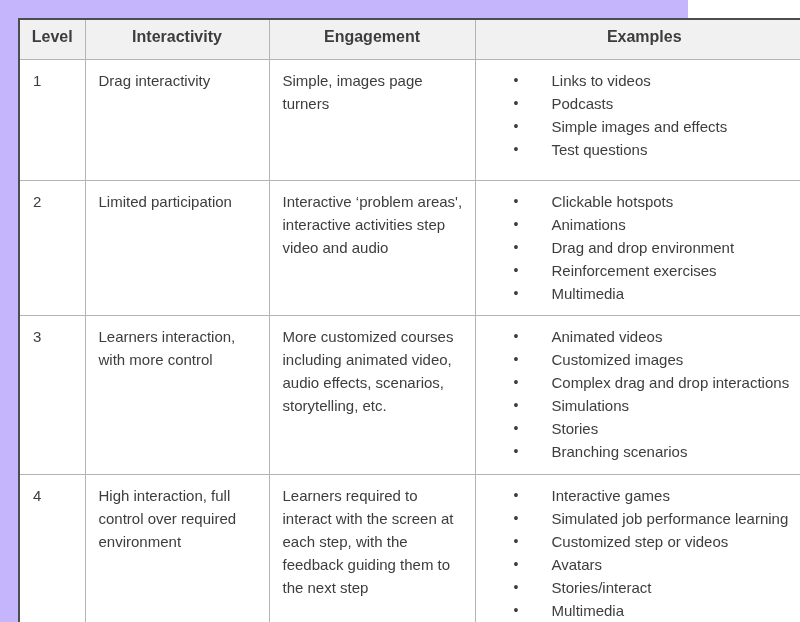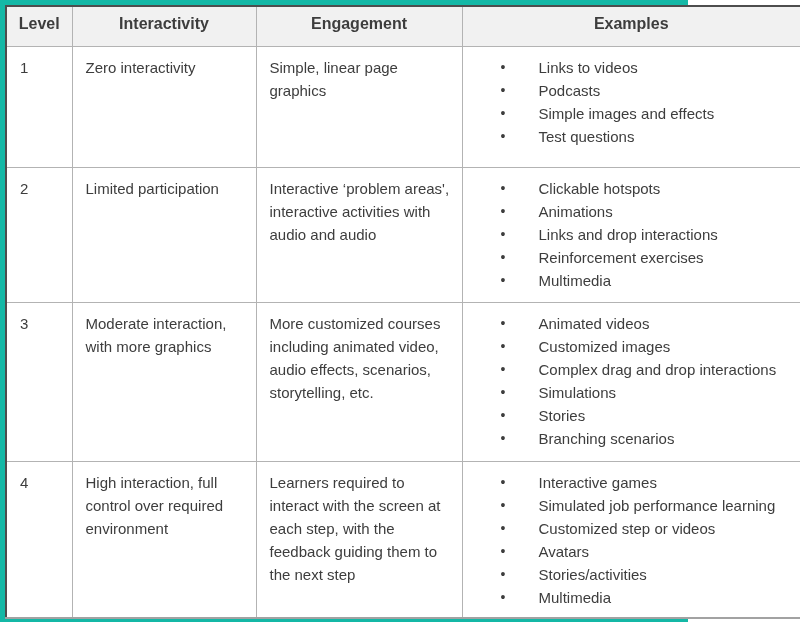"Level" .page { background: #14b8a6 -> #c4b5fd; padding: 5px -> 18px }
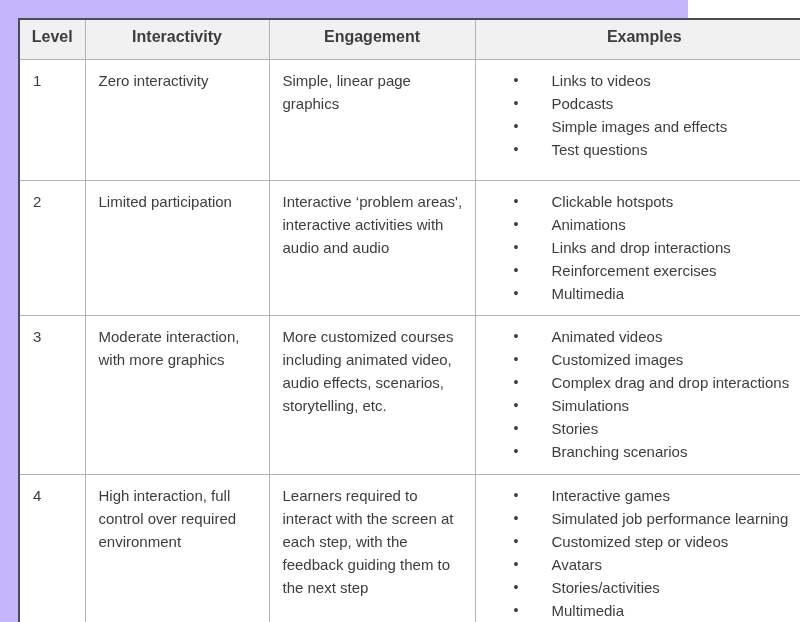"Zero interactivity" td { text: Zero -> Drag }
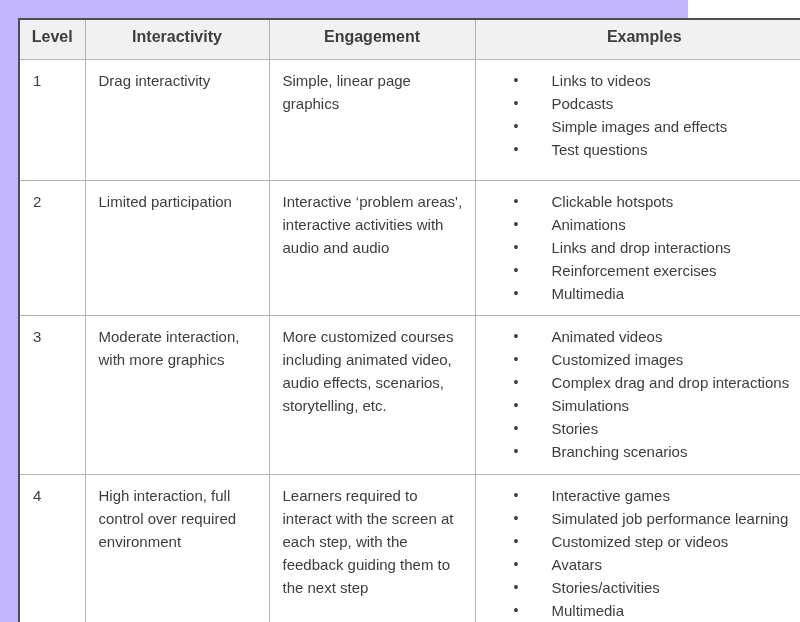"Simple, linear page graphics" td { text: linear page graphics -> images page turners }
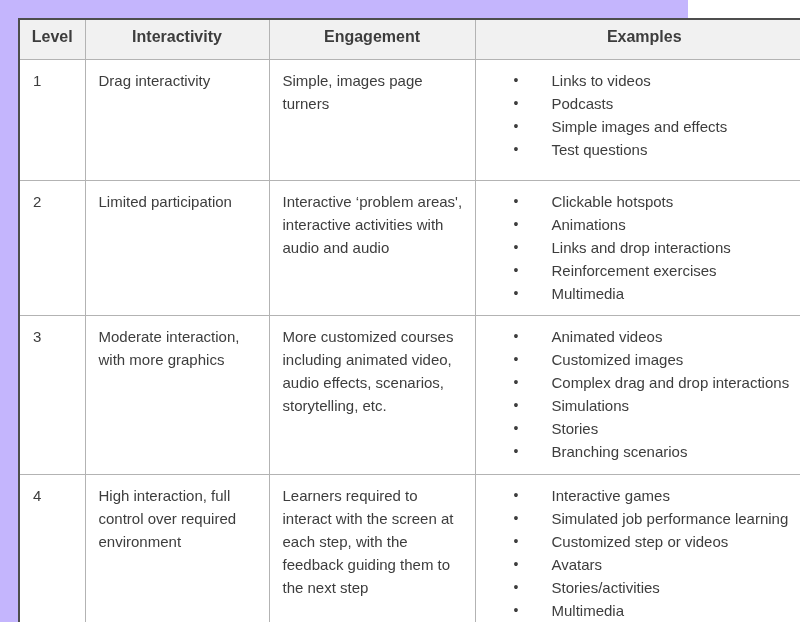"Interactive ‘problem areas', interactive" td { text: with audio -> step video }
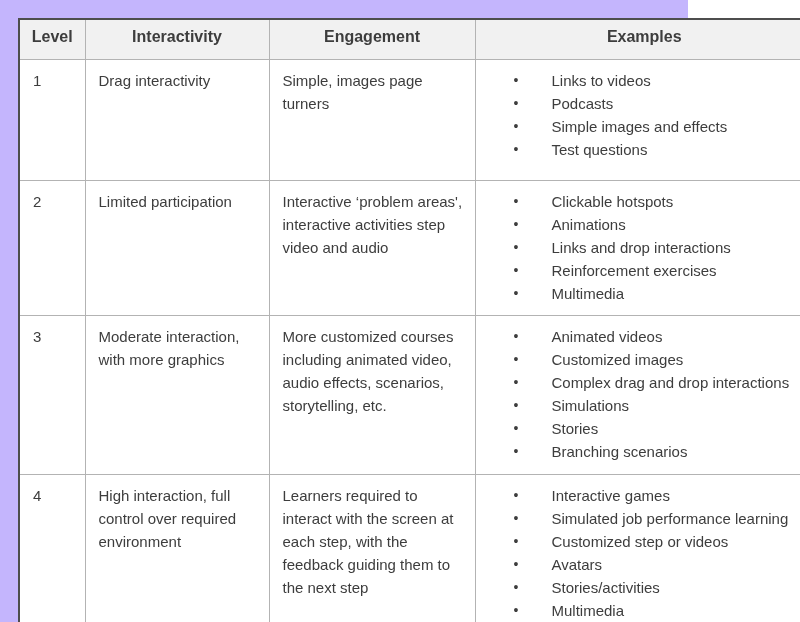"Links and drop interactions" span { text: Links and drop interactions -> Drag and drop environment }
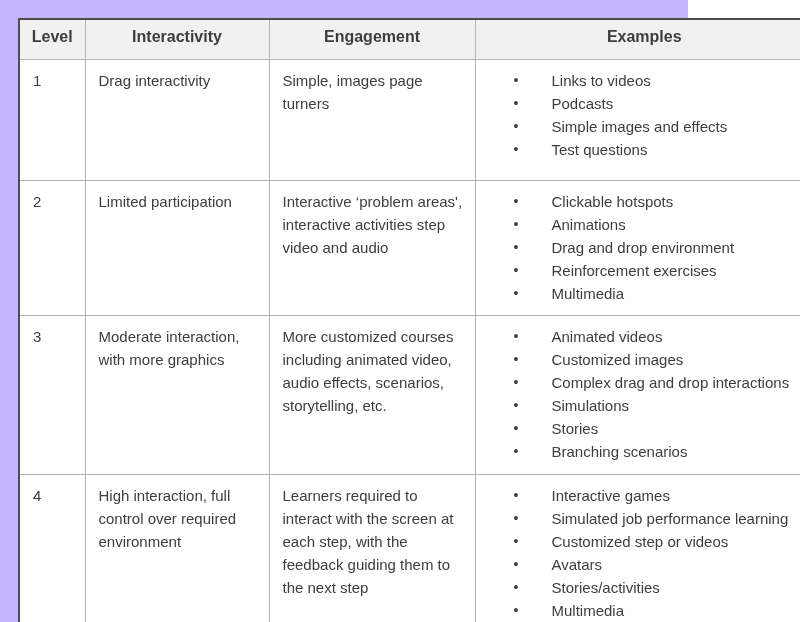"Moderate interaction, with more graphics" td { text: Moderate interaction, with more graphics -> Learners interaction, with more control }
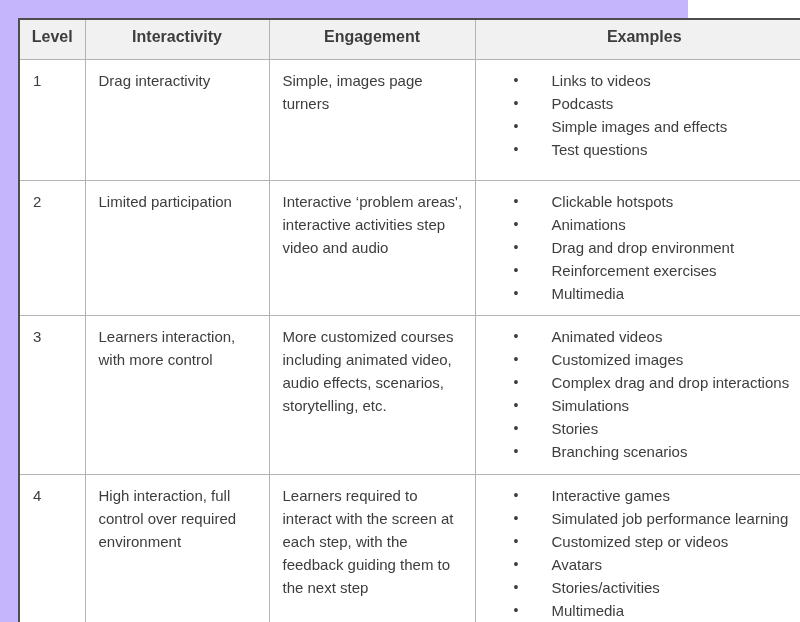"Stories/activities" span { text: Stories/activities -> Stories/interact }
